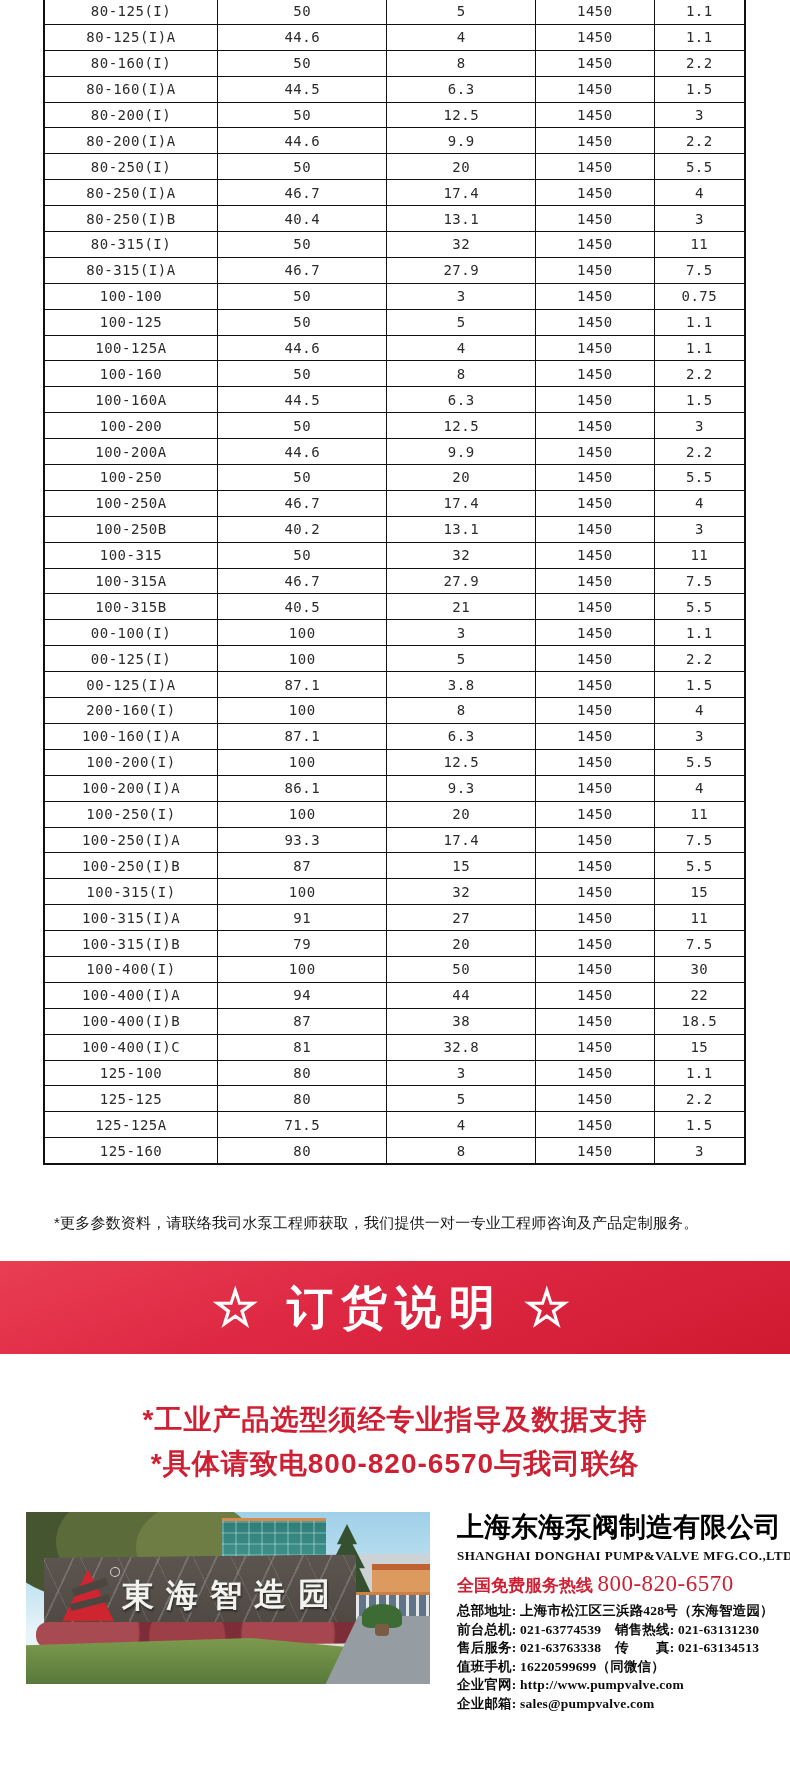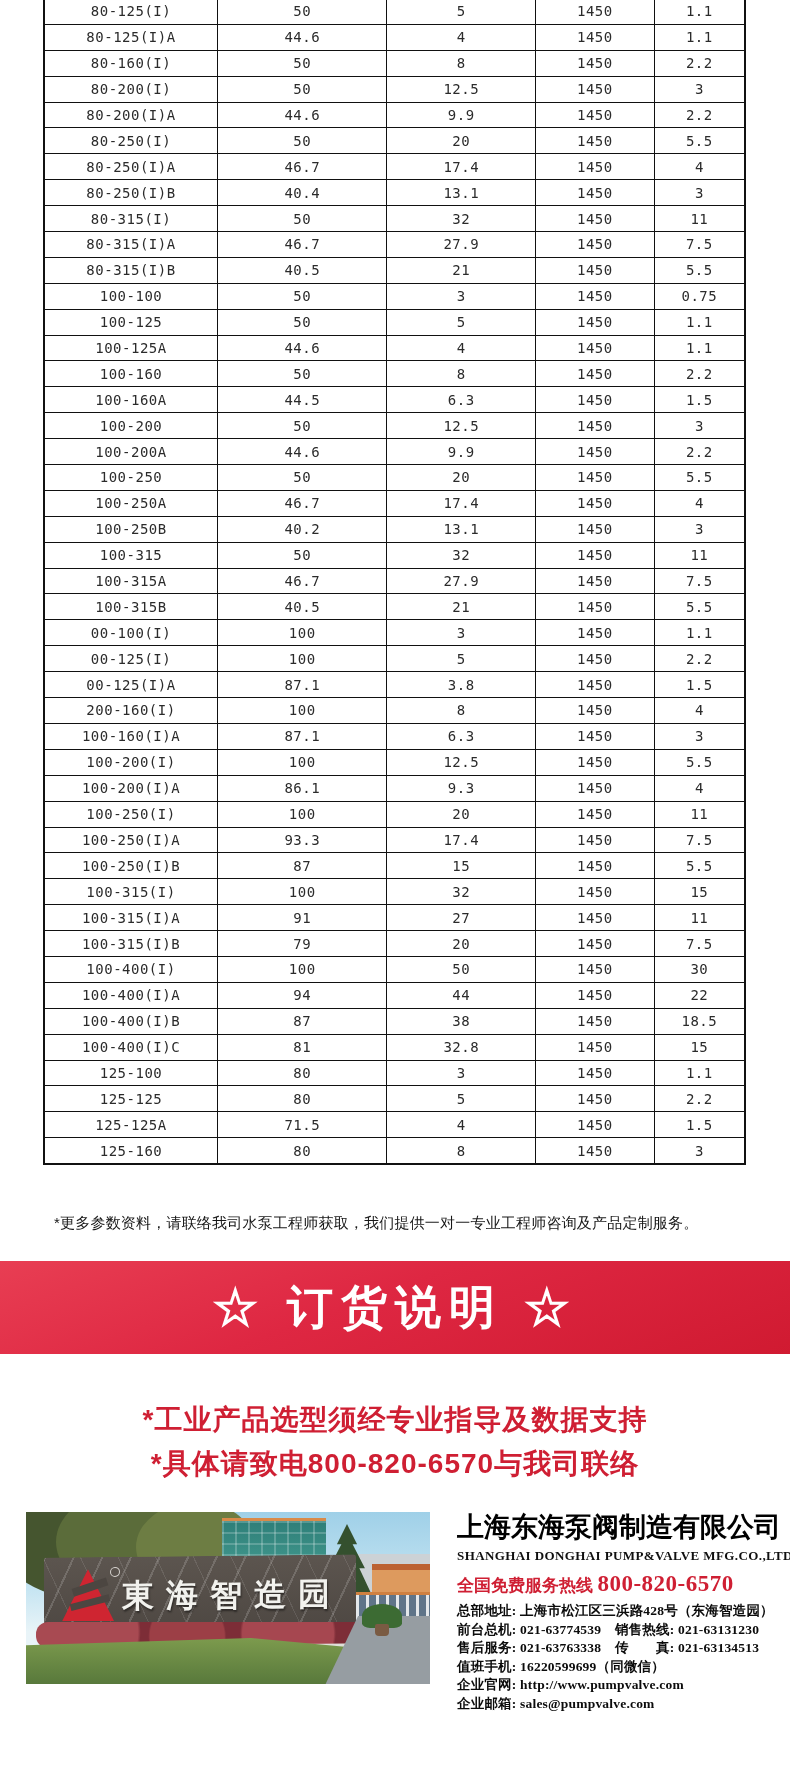"80-160(I)A" tr { html: none -> <tr> <td>80-160(I)A</td> <td>44.5</td> <td>6.3</td> <td>1450</td> <td>1.5</td> </tr> }
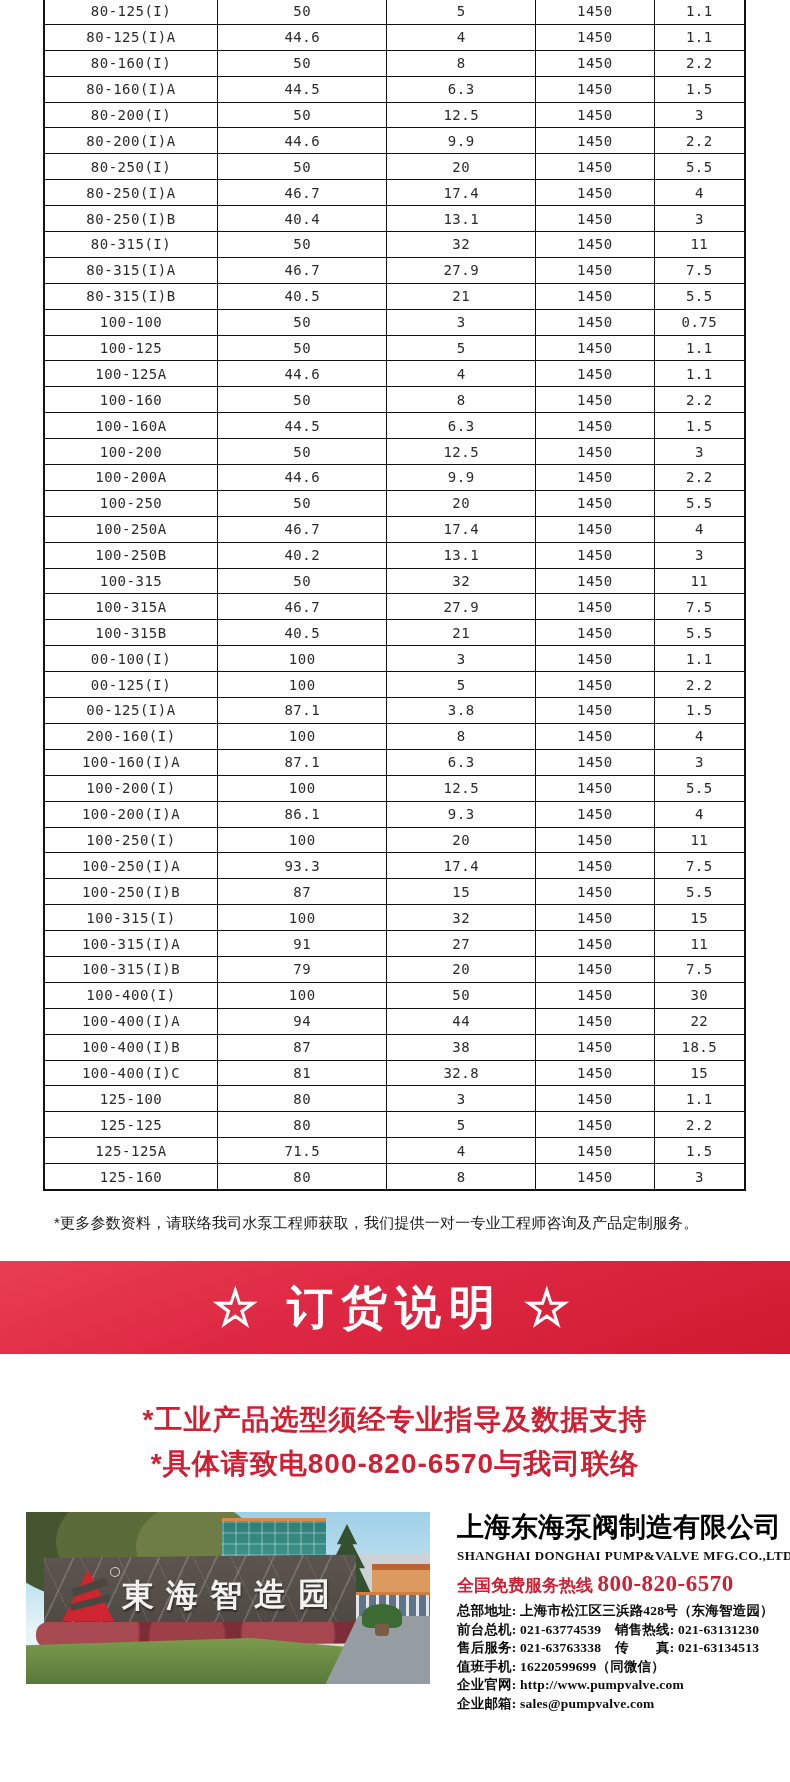"80-315(I)B" tr { html: <tr> <td>80-315(I)B</td> <td>40.5</td> <td>21</td> <td>1450</td> <td>5.5</td> </tr> -> none }
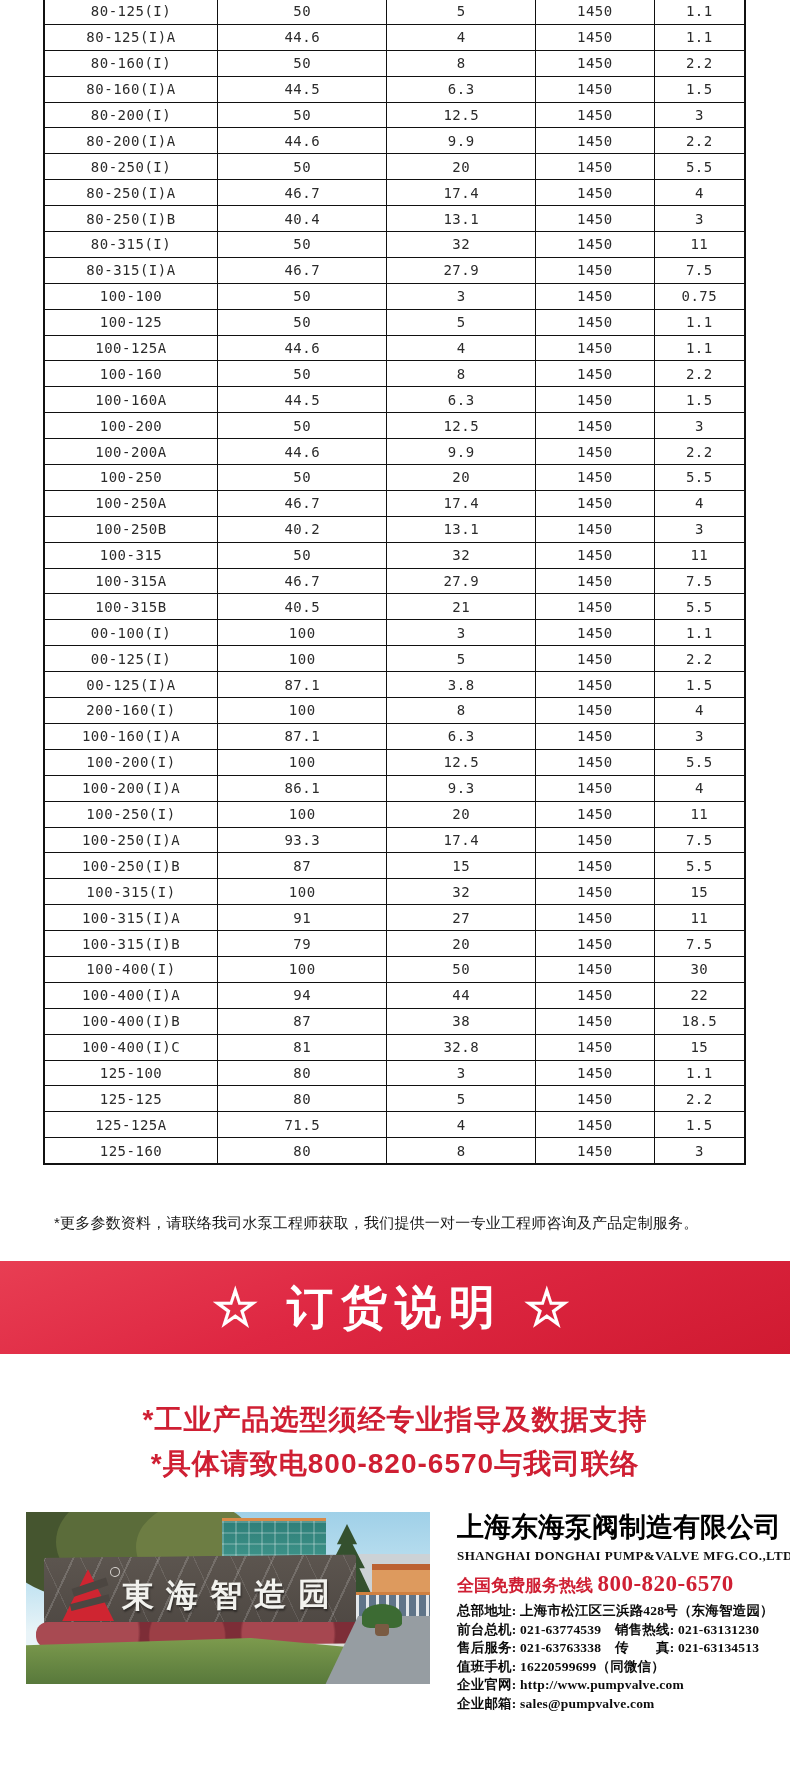"800-820-6570" .hotline .num { font-weight: 700 -> 400 }
